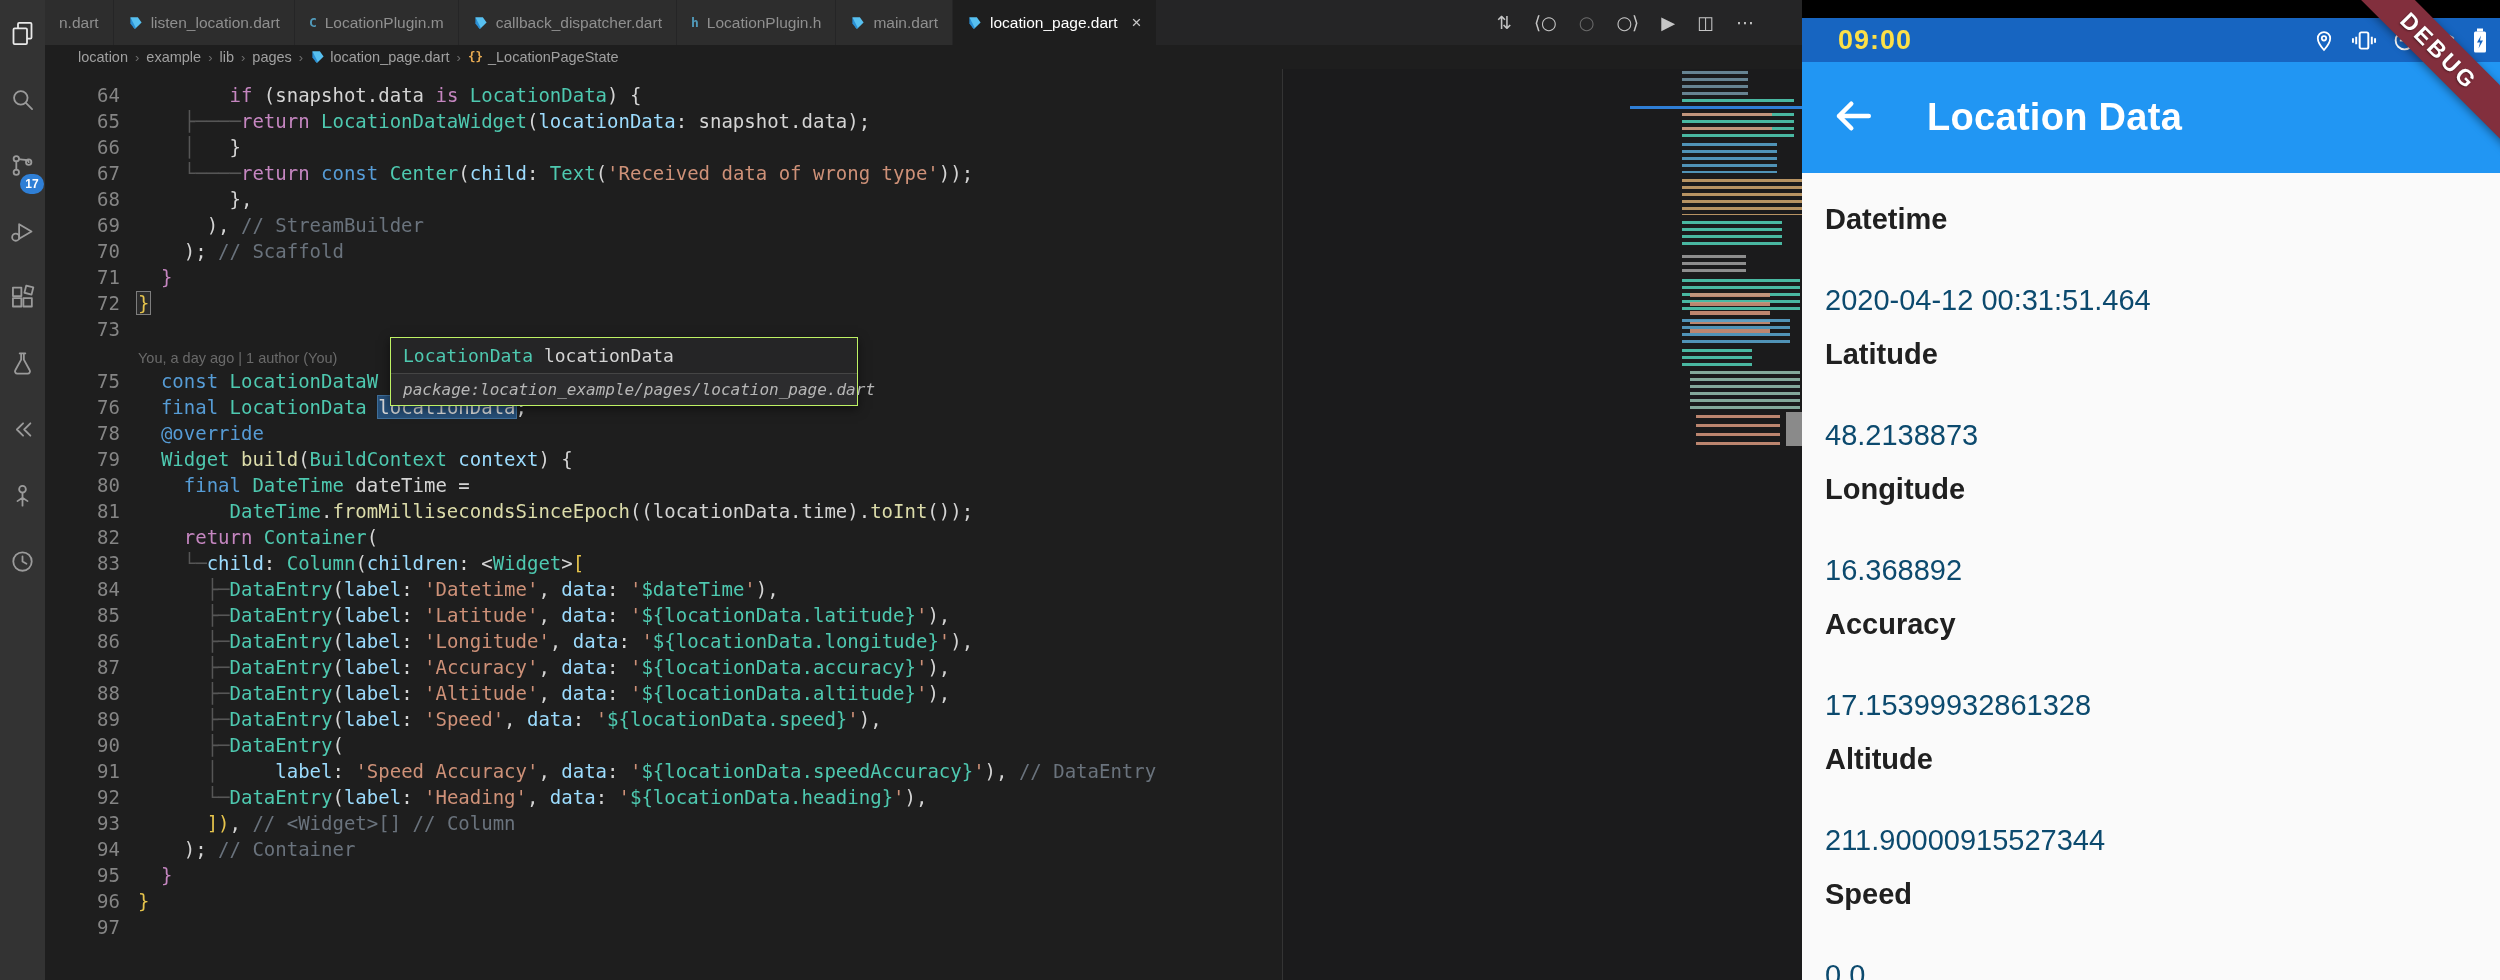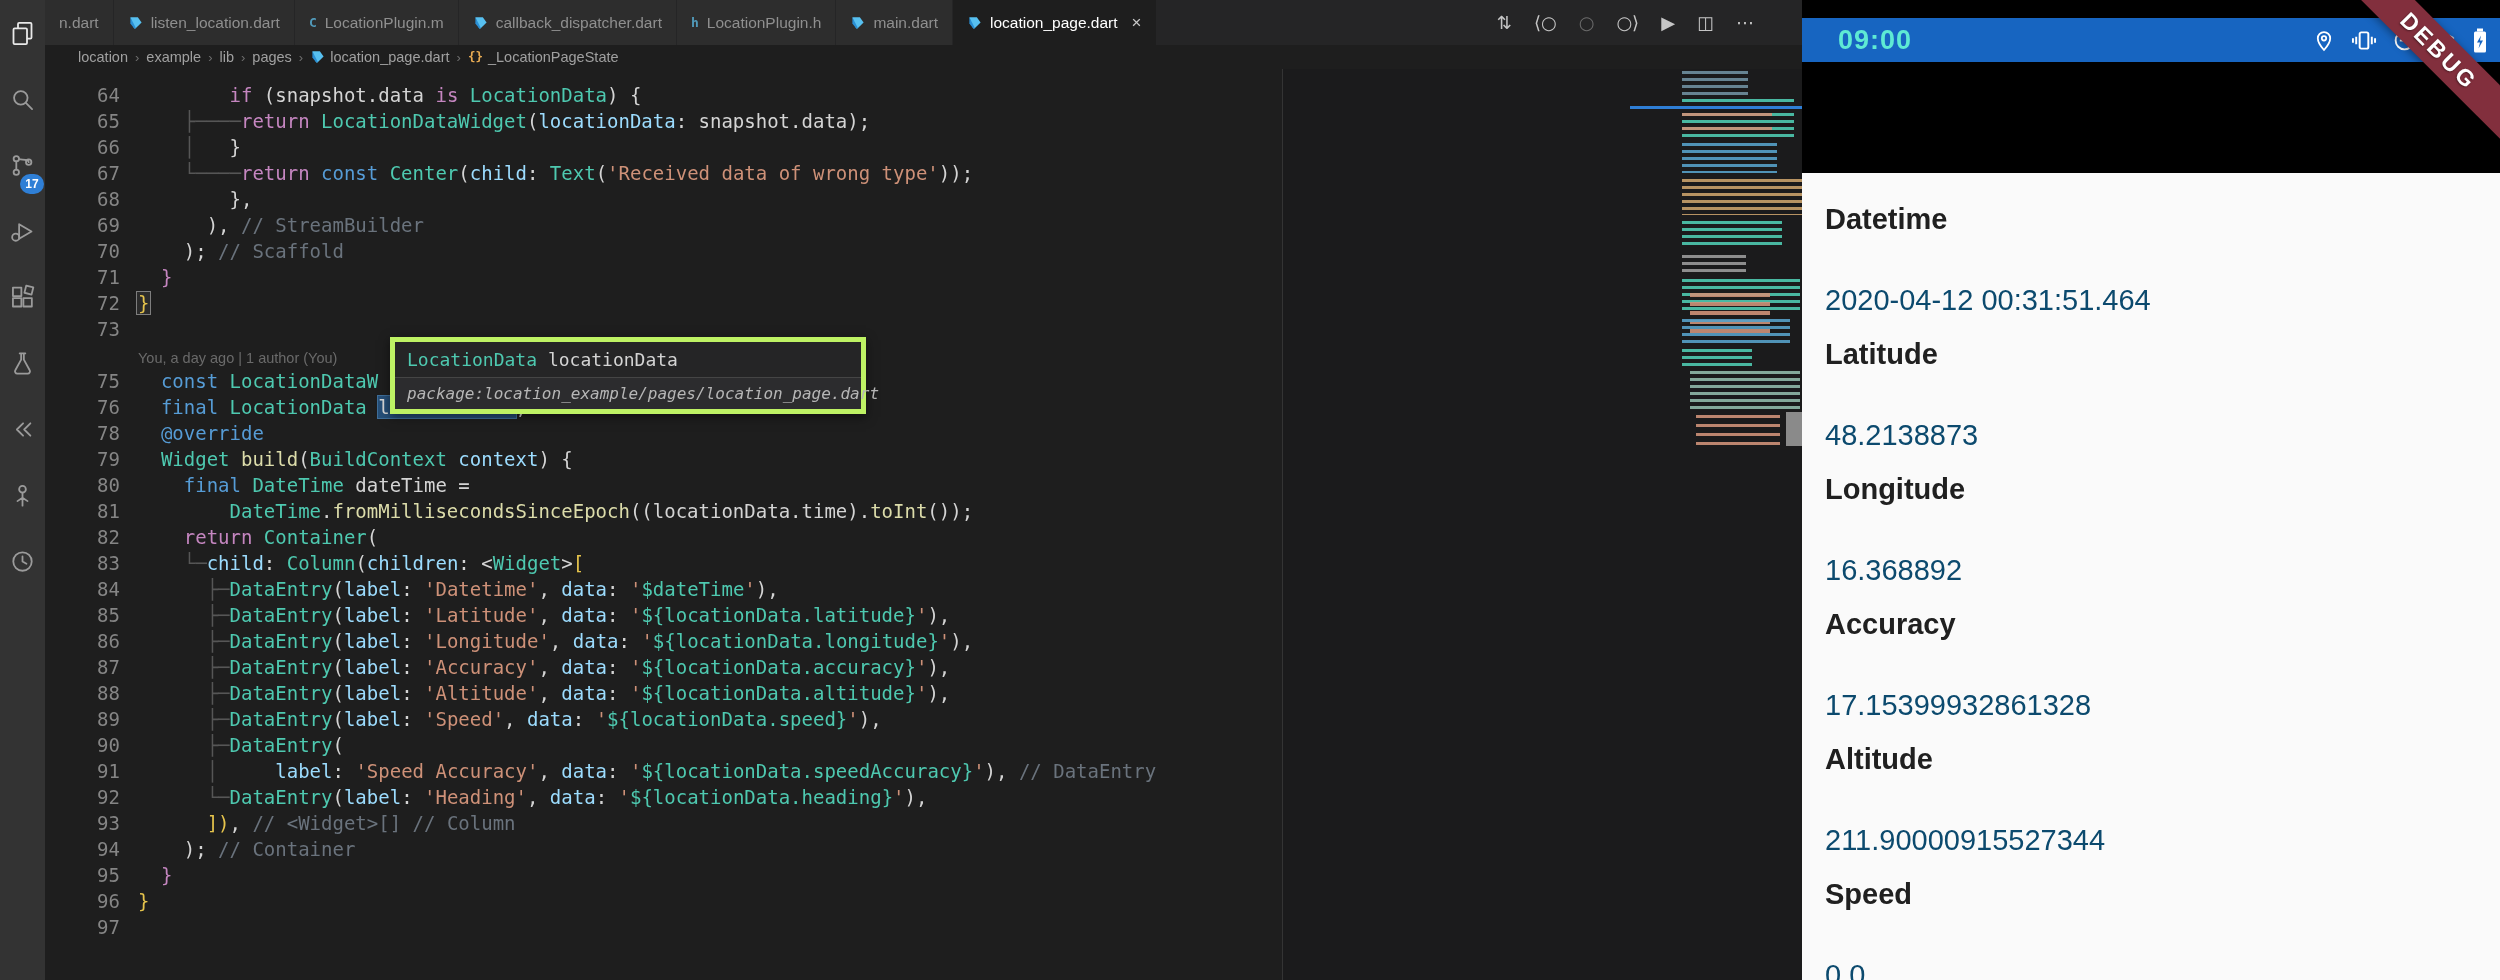"09:00" #pstatus { color: #5eead4 -> #fde047 }
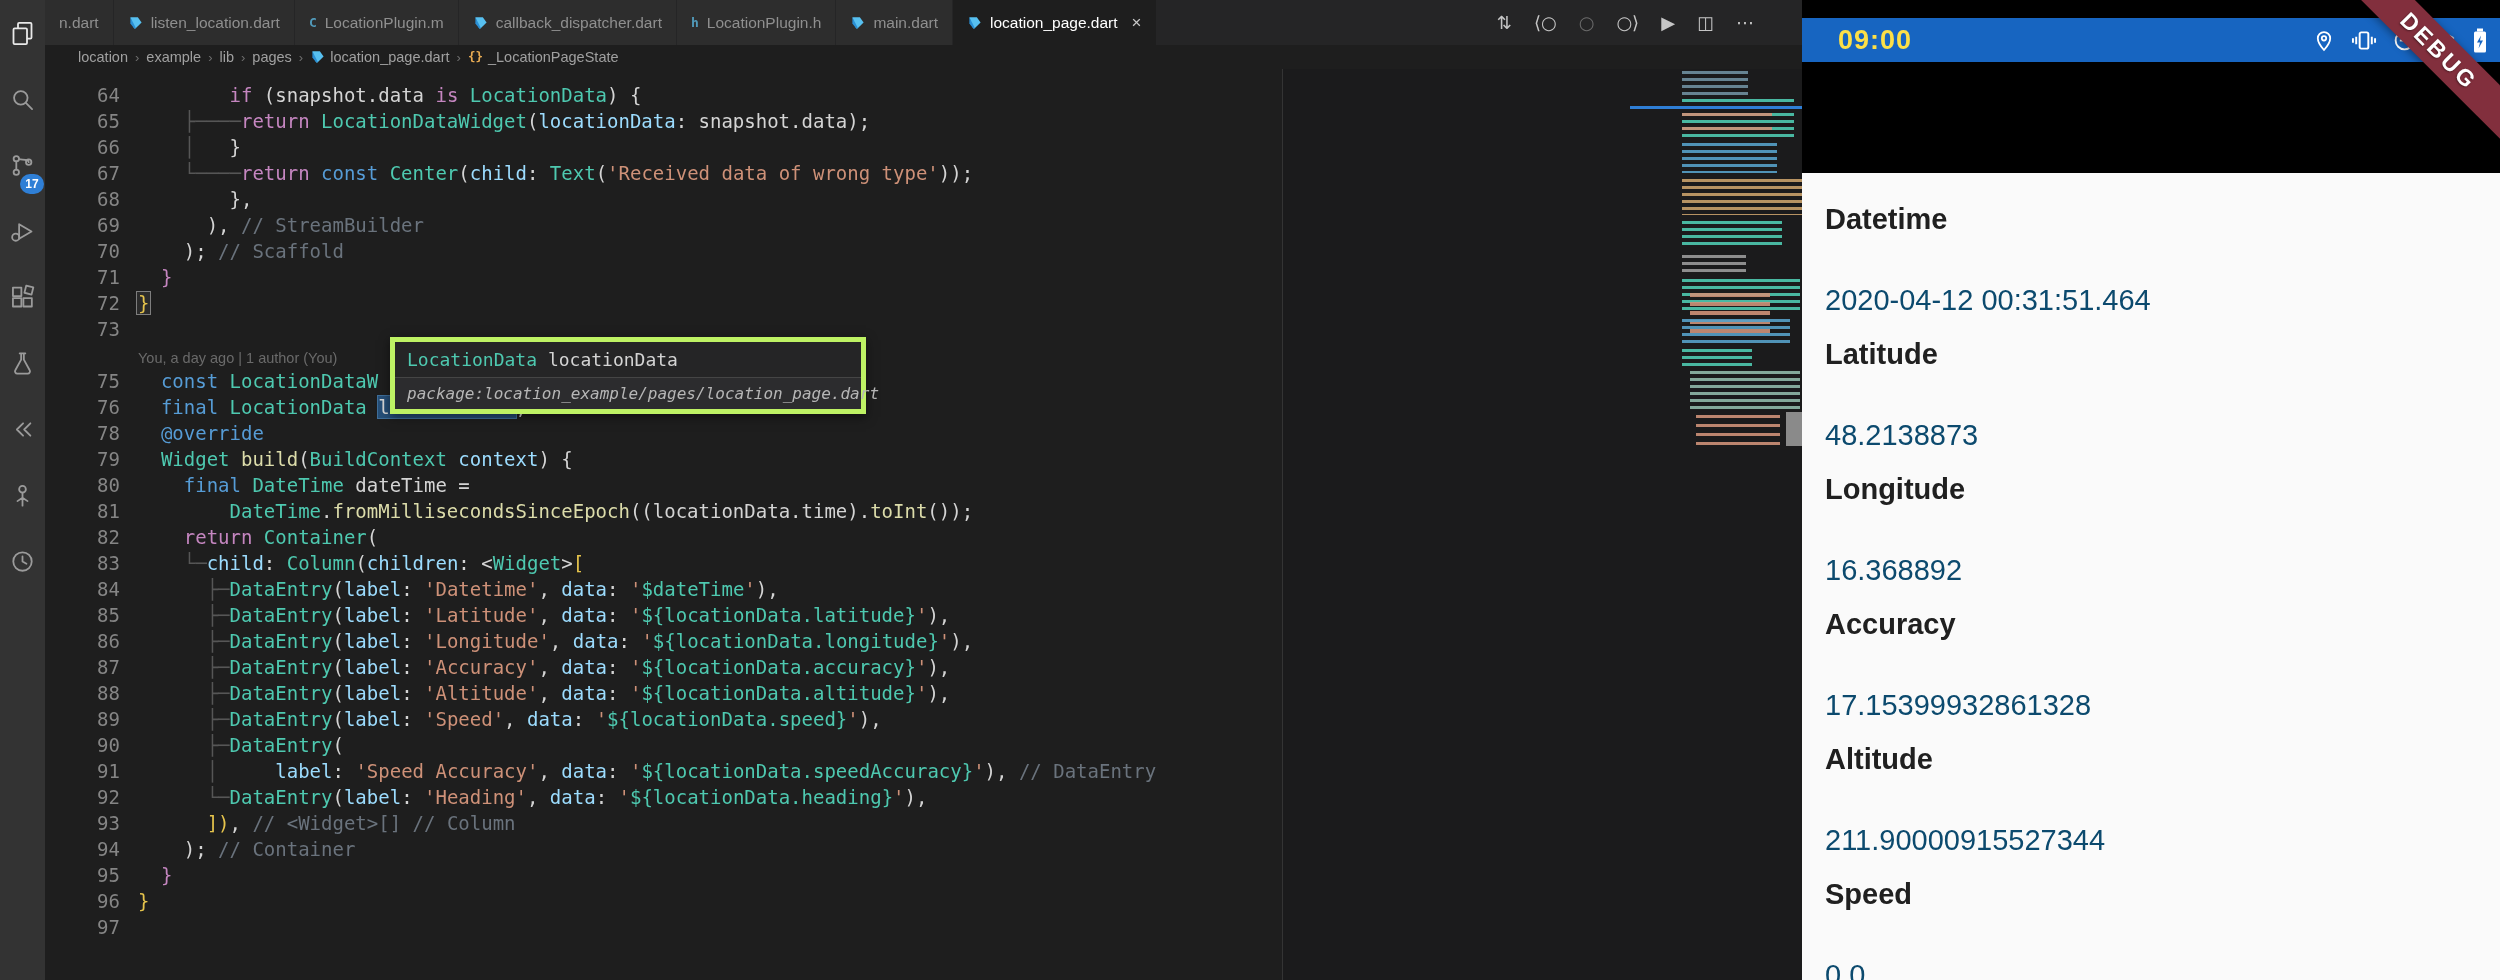"Location Data" div { html: none -> <div> <span> <svg> <path></path> </svg> </span> <span>Location Data</span> </div> }
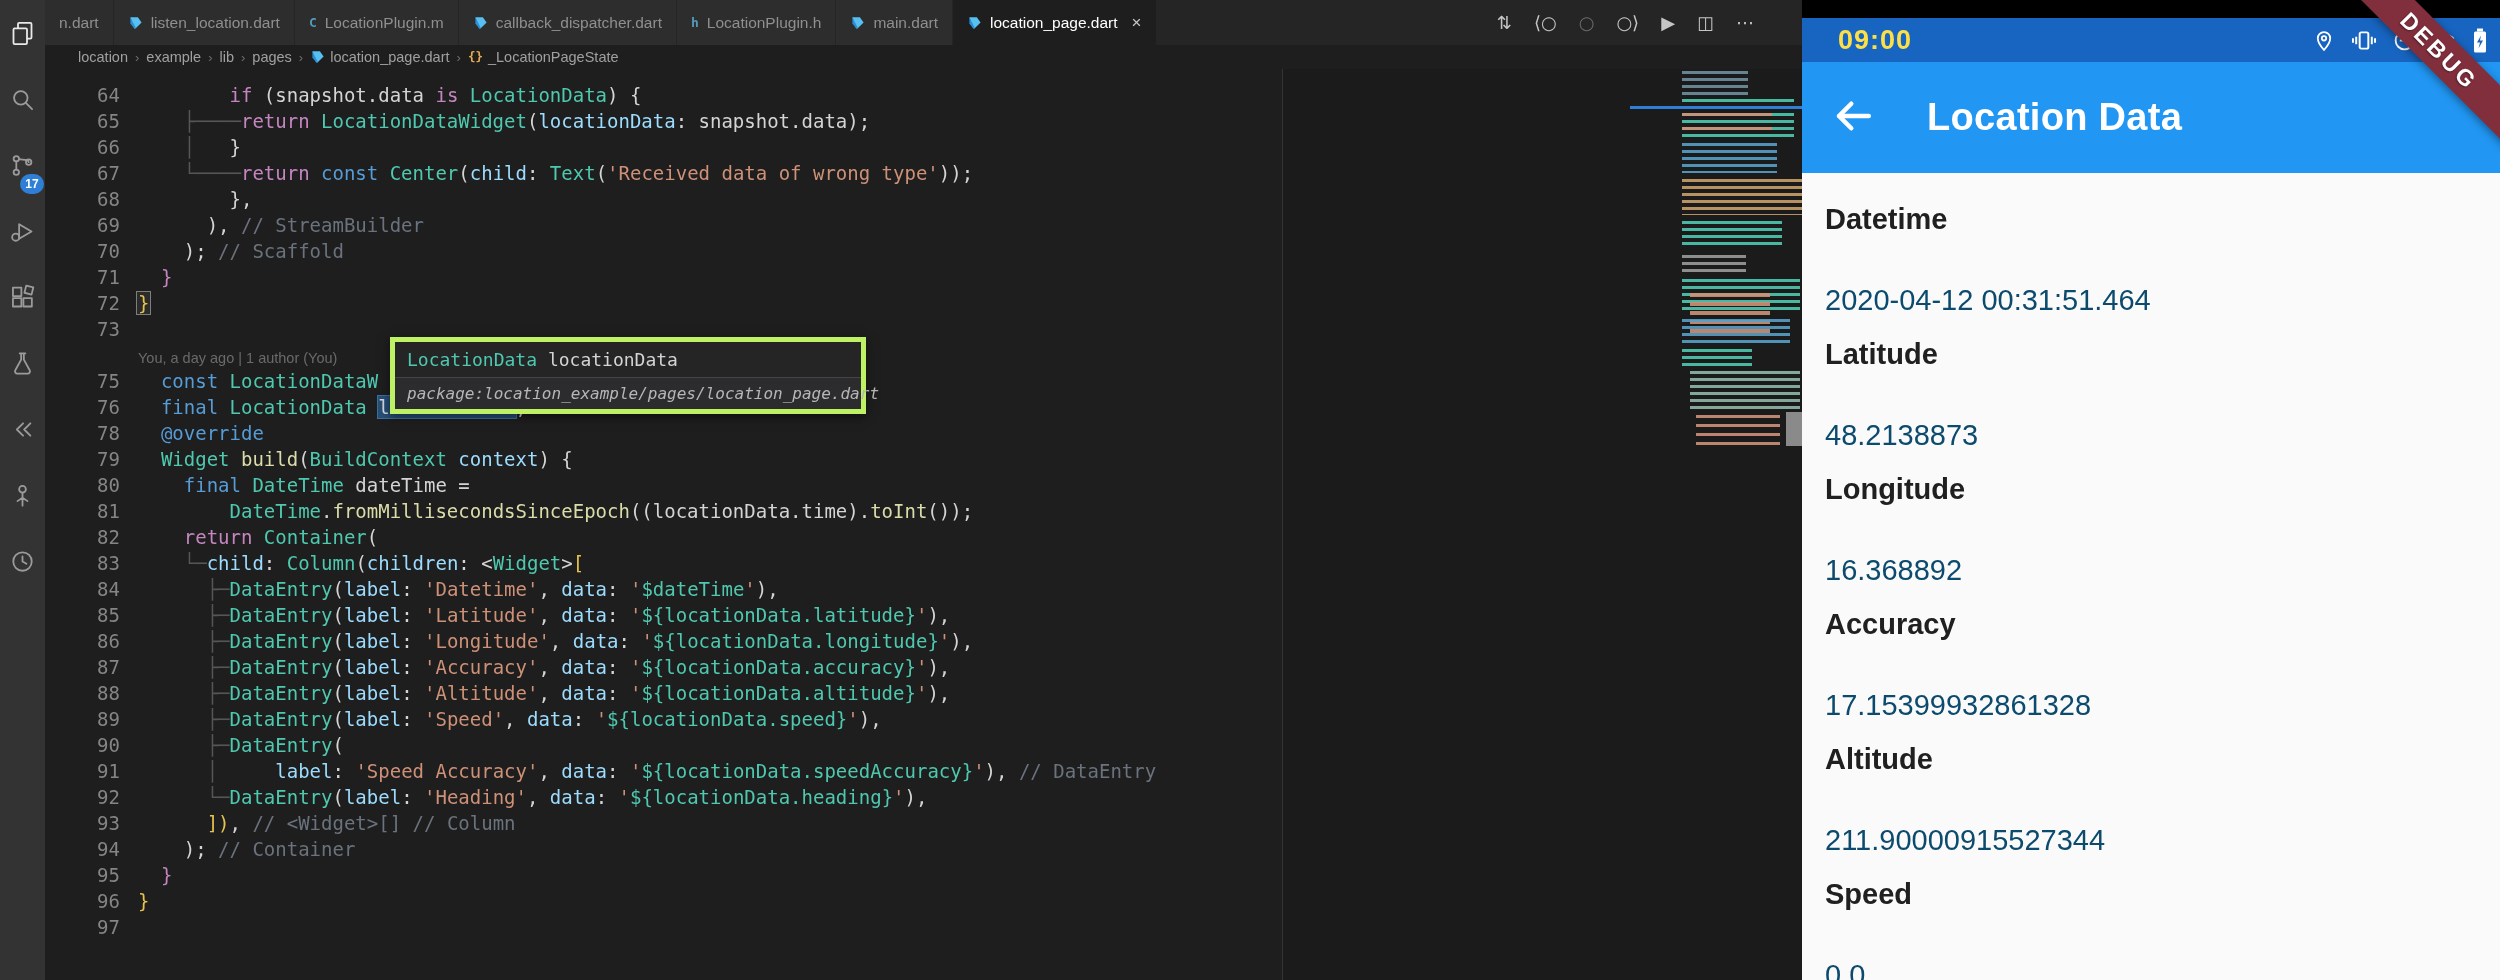"LocationData locationData" #hover { border: 5px solid #bef264 -> 1px solid #bef264 }
